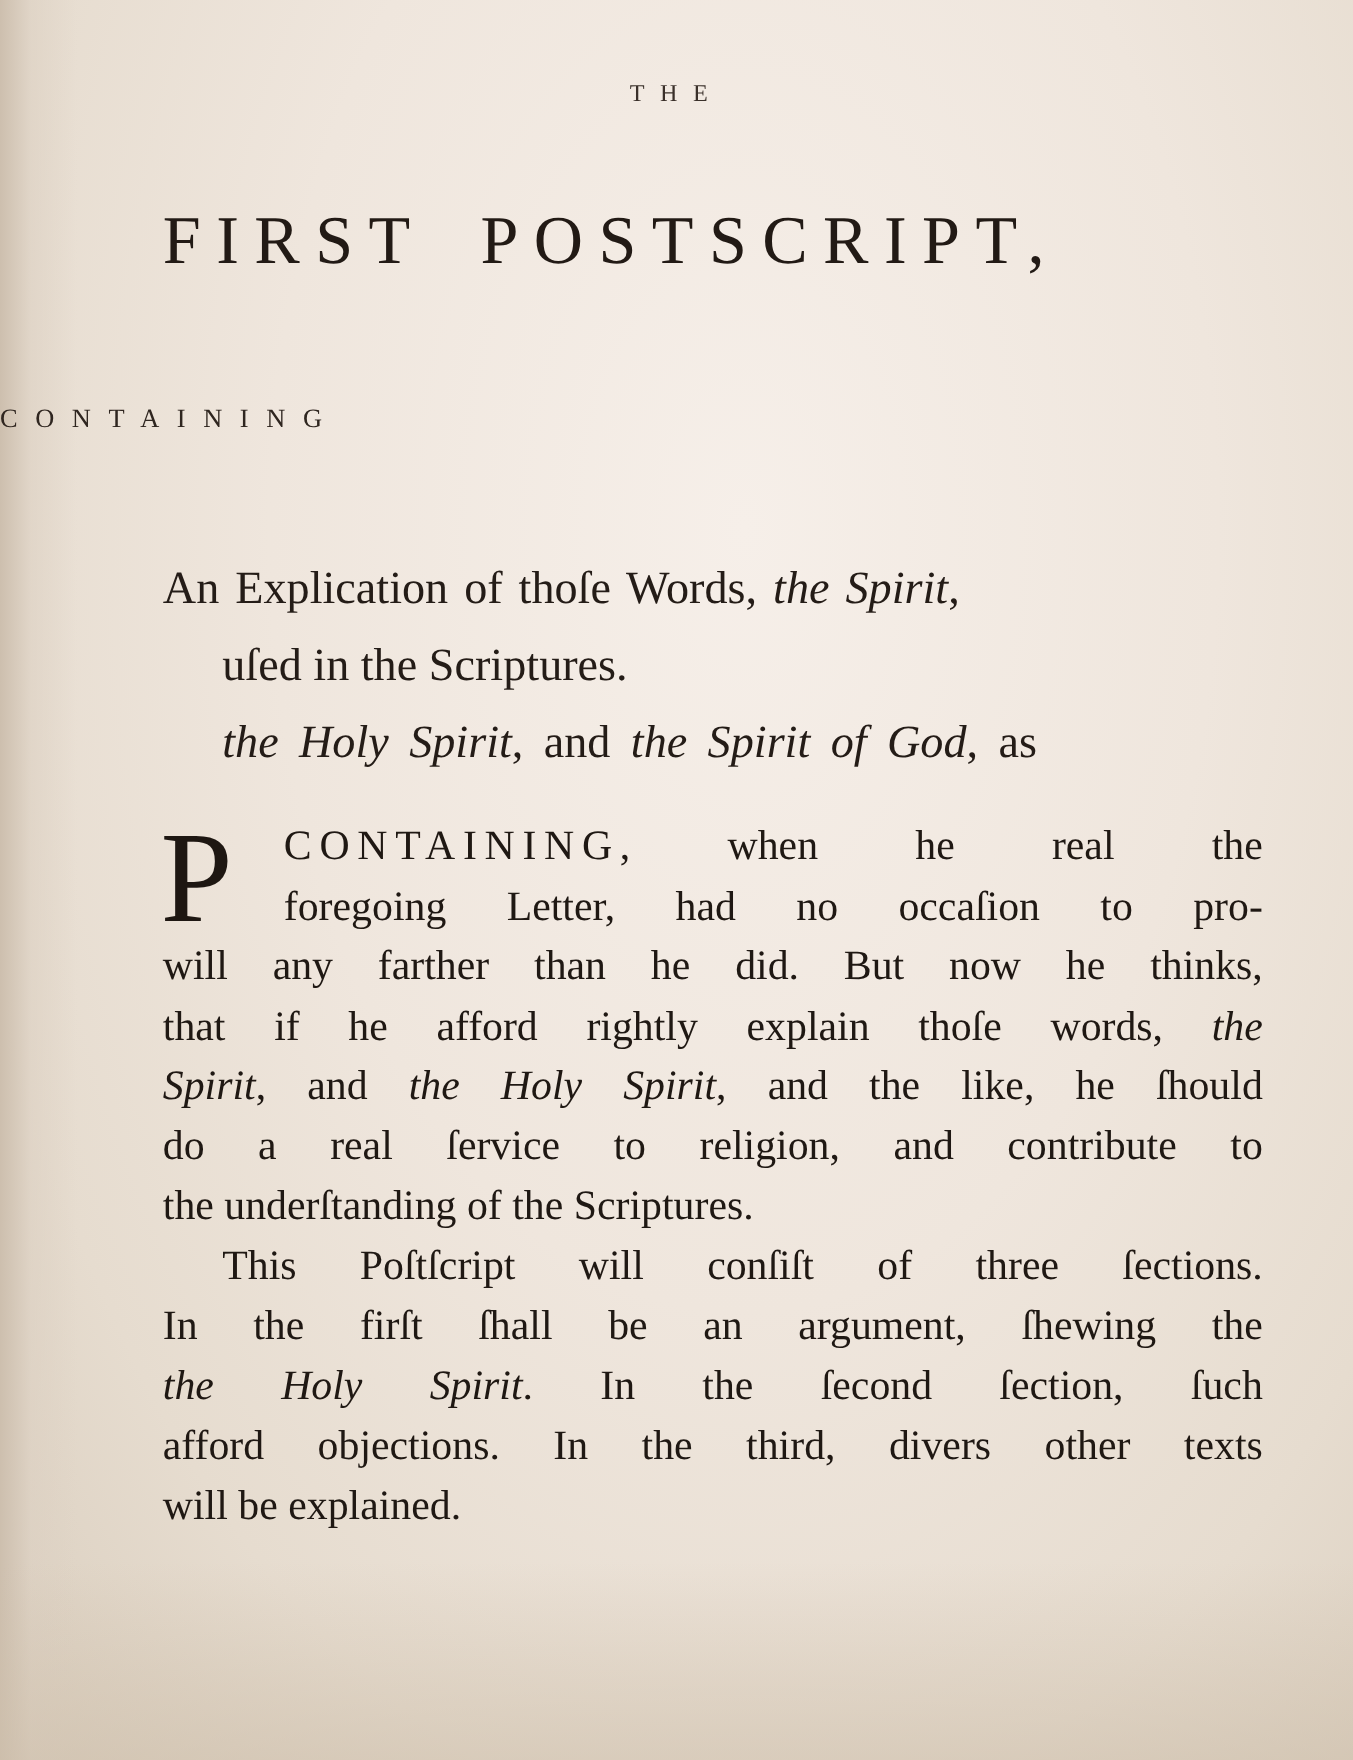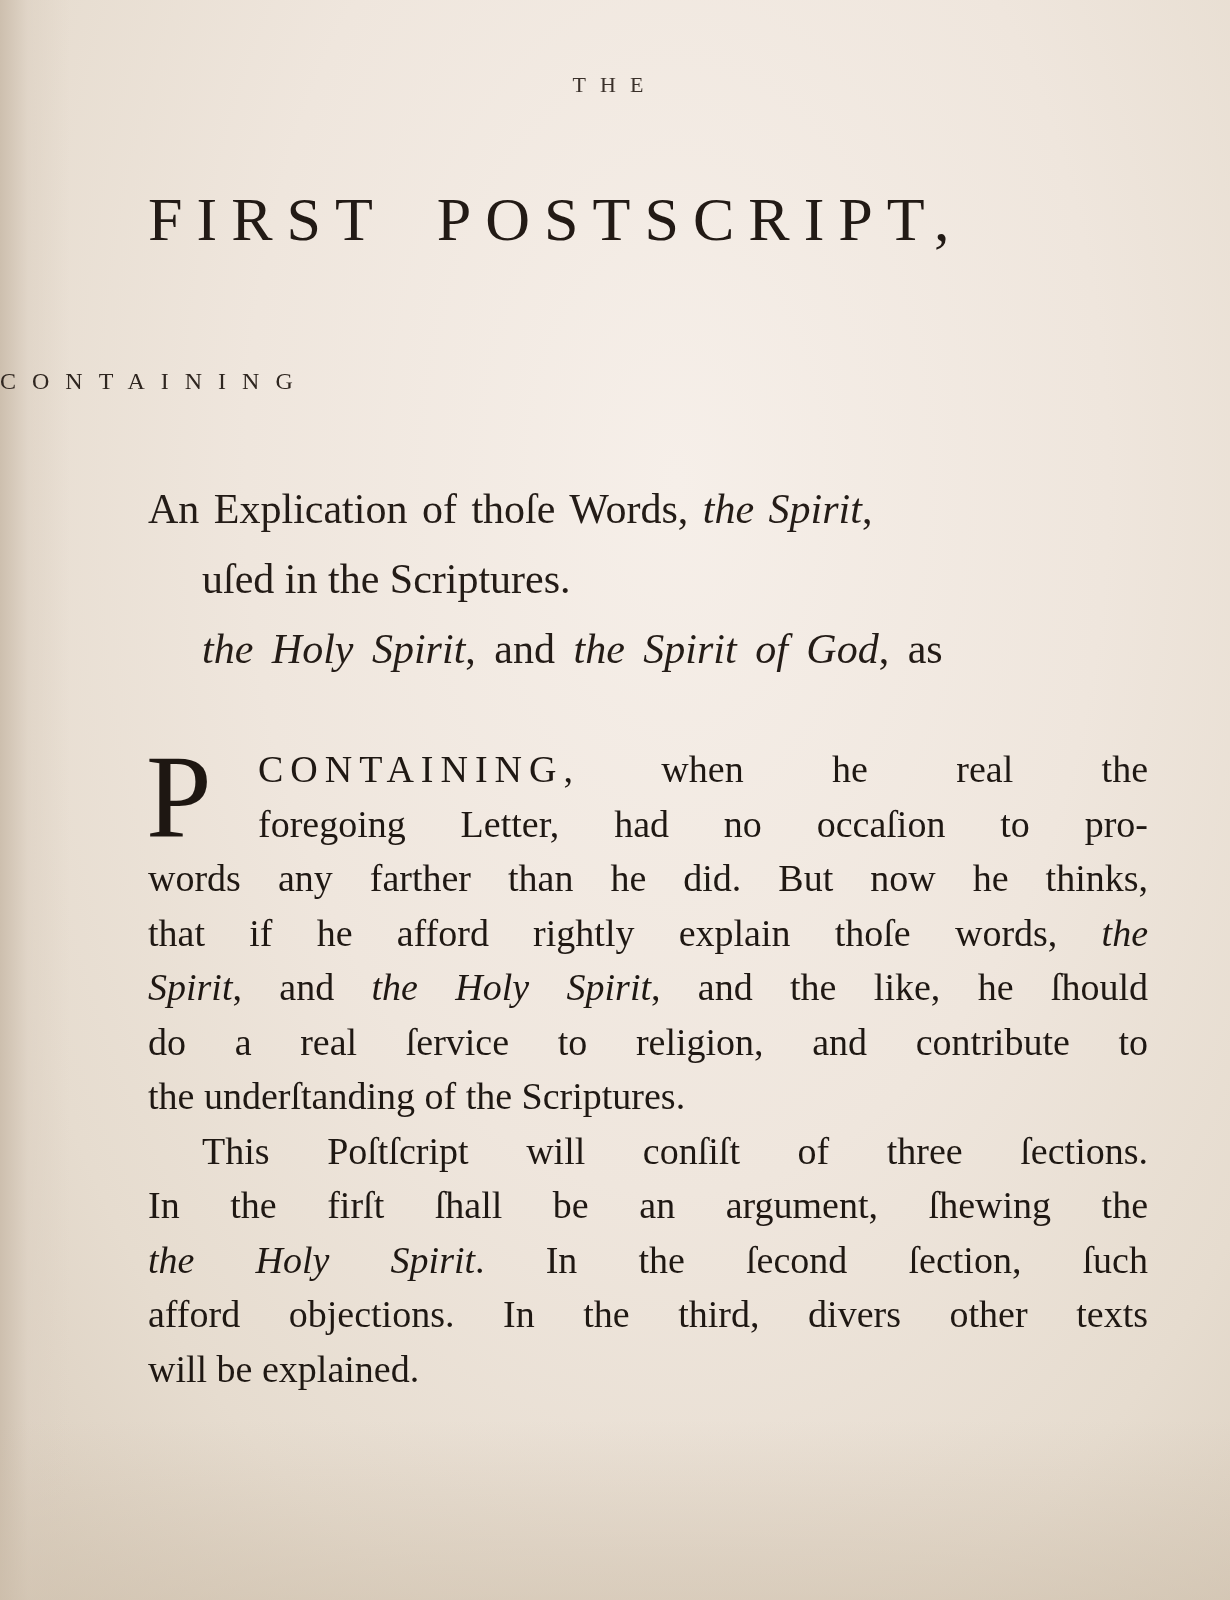"An Explication of thoſe Words," .subtitle { top: 474px -> 500px }
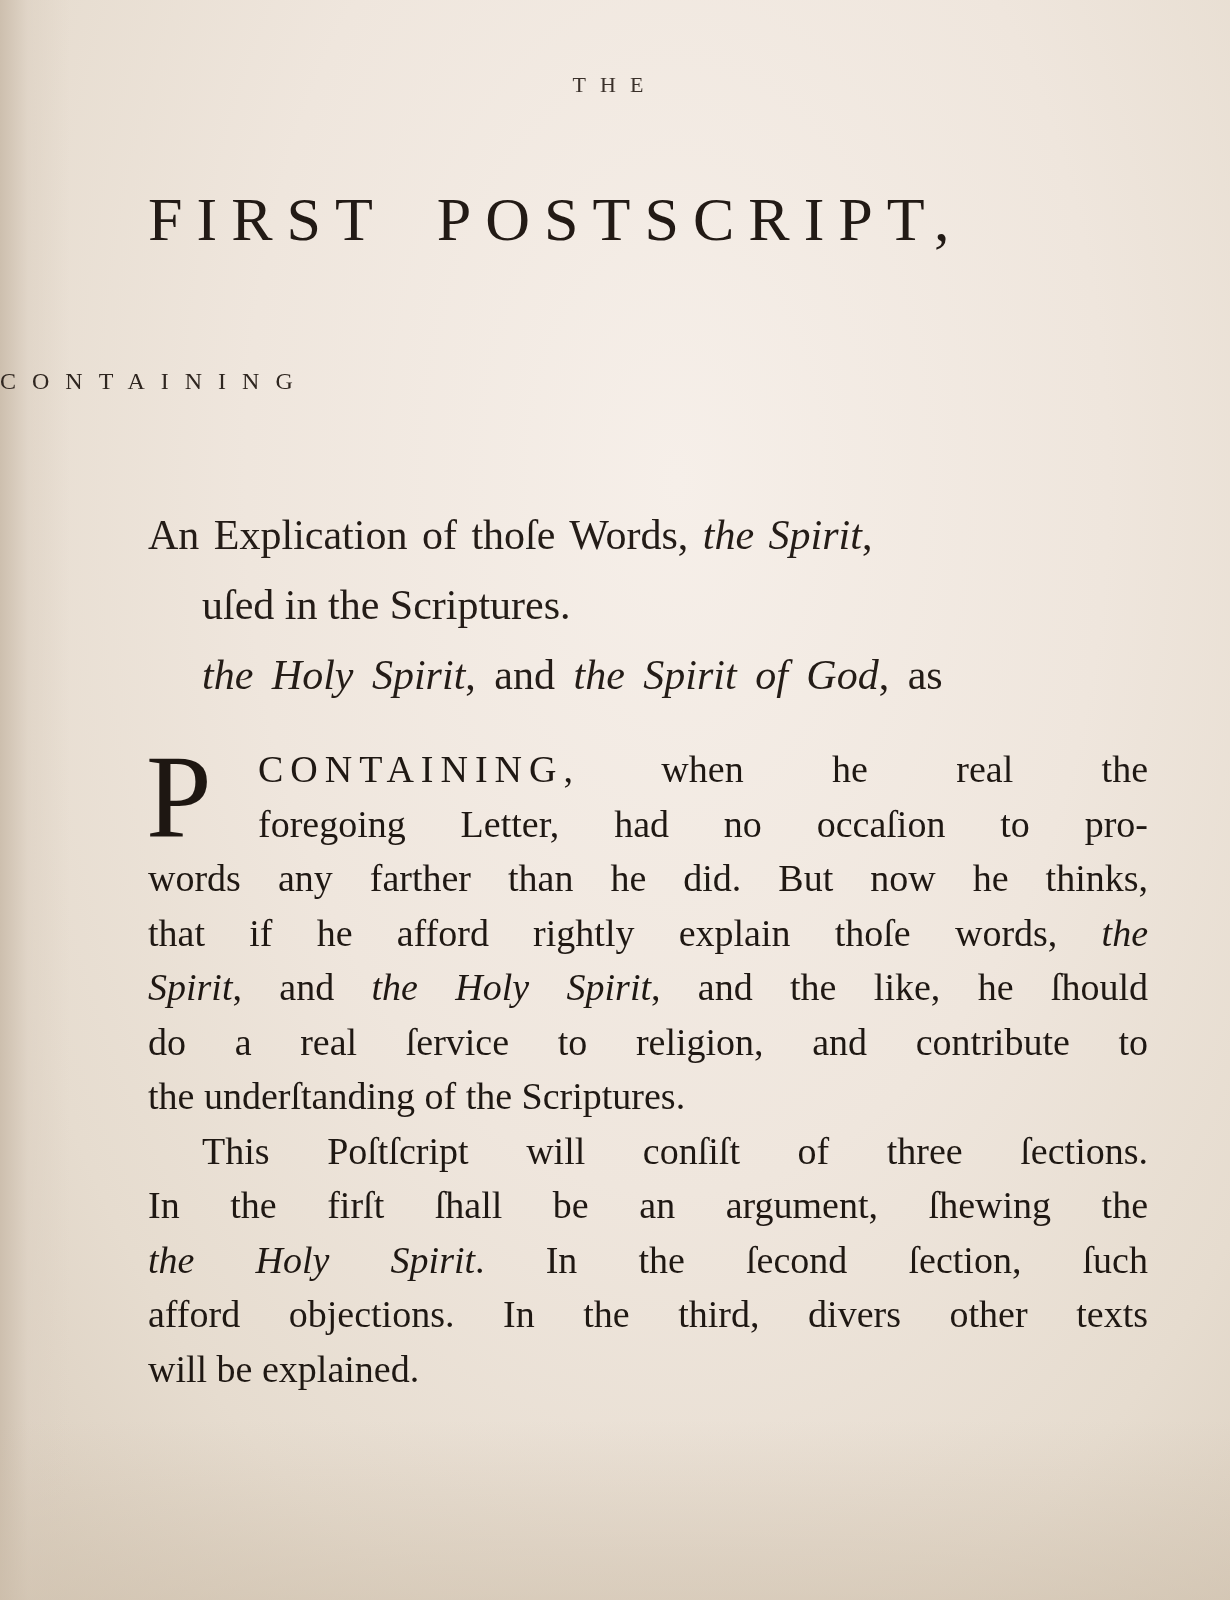"words any farther than he" span.line { text: words -> will }
